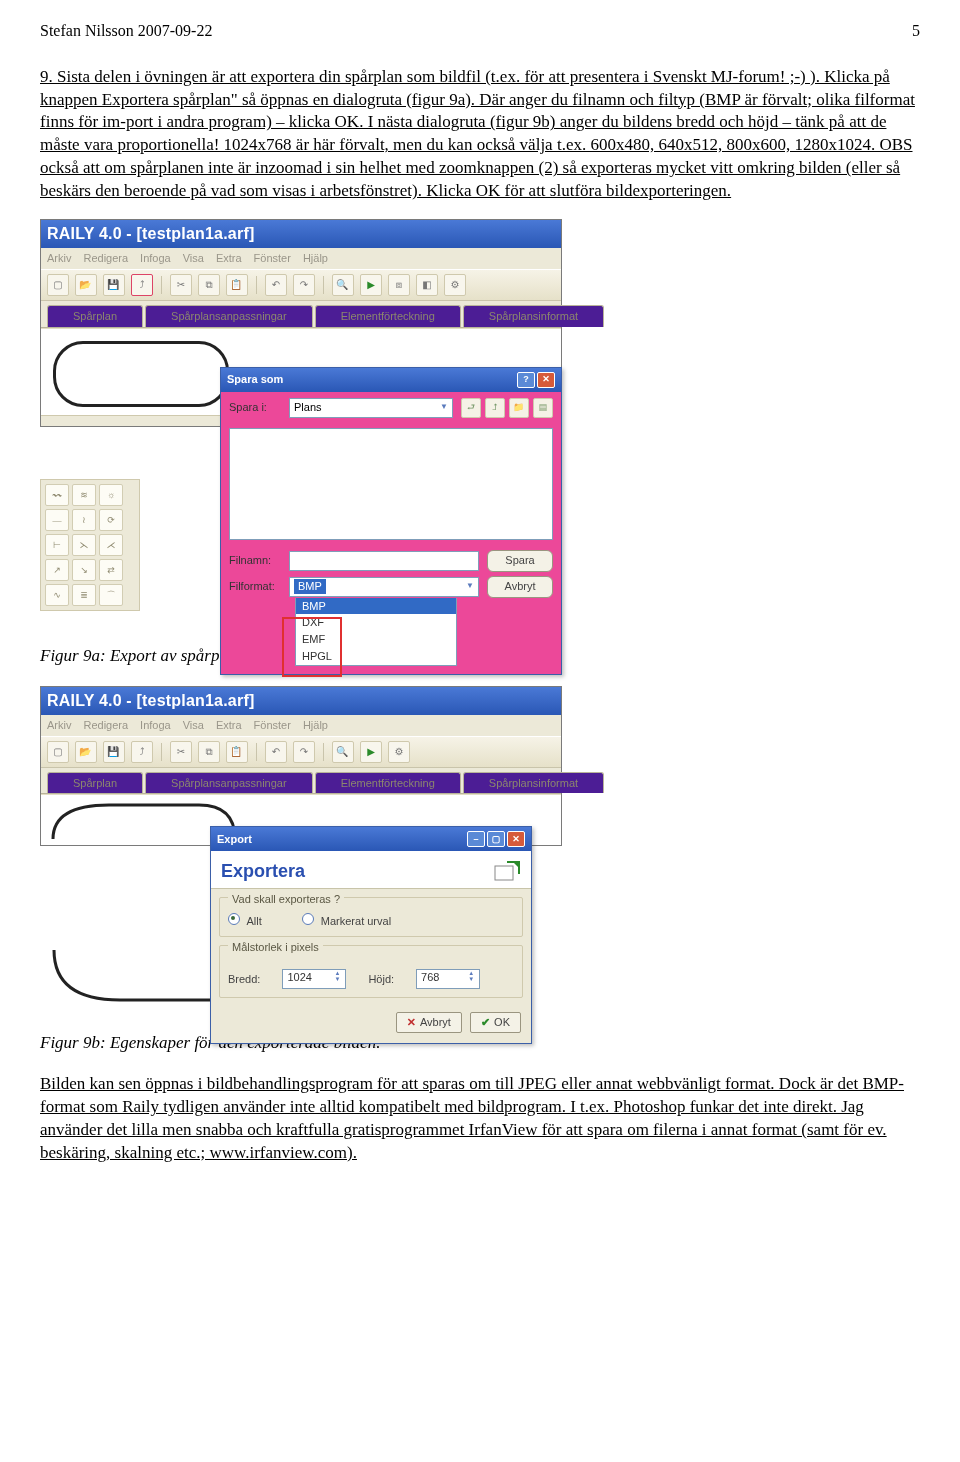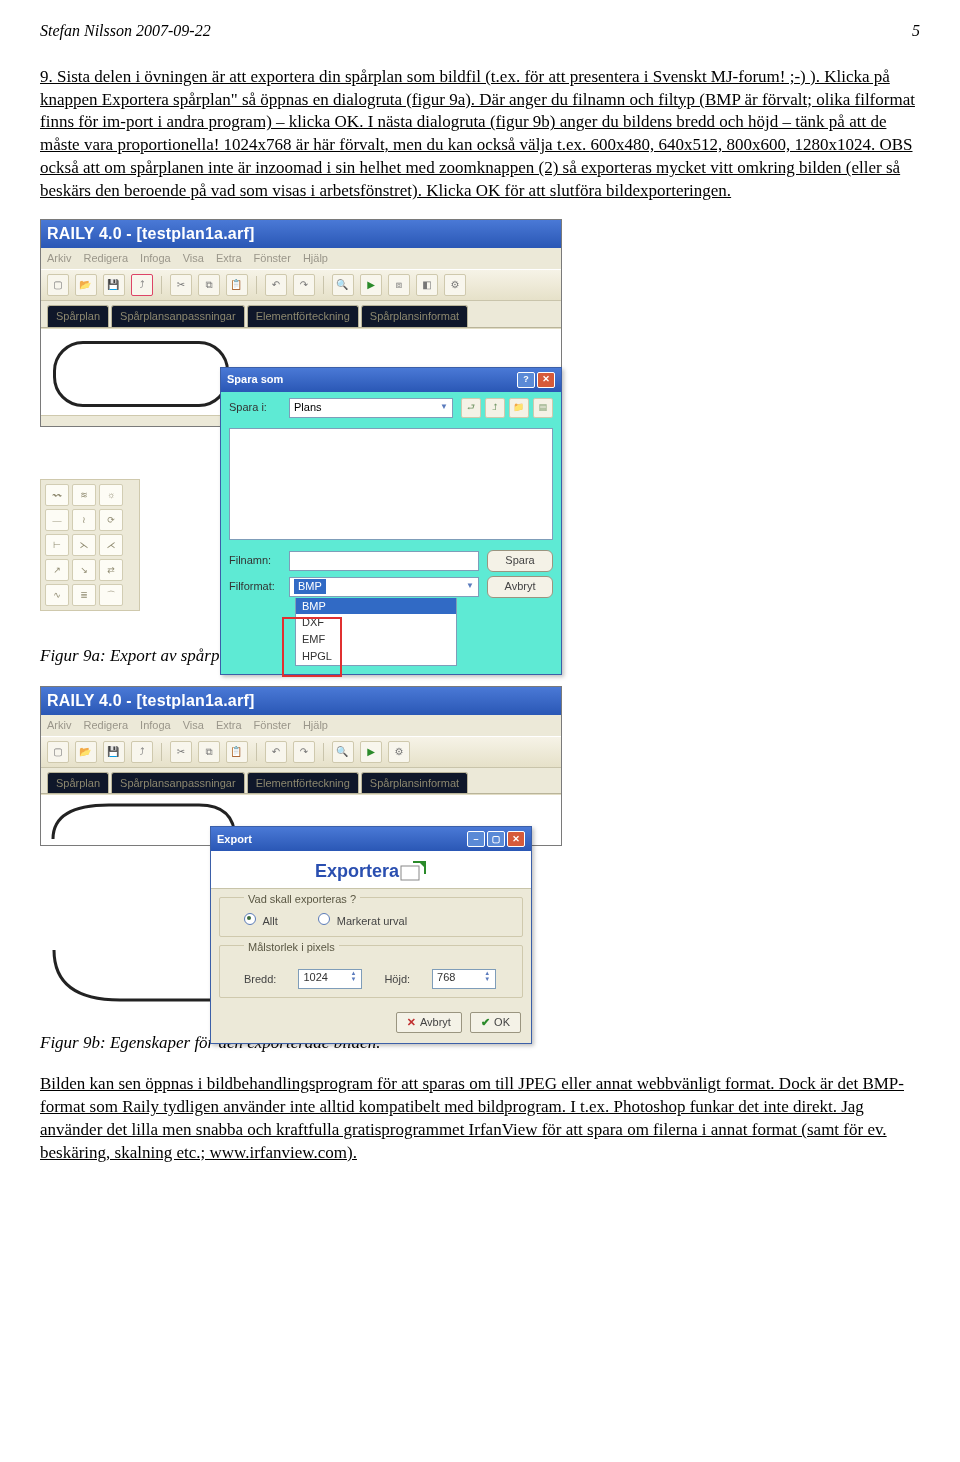"Stefan Nilsson 2007-09-22" .header-row { font-style: italic -> none }
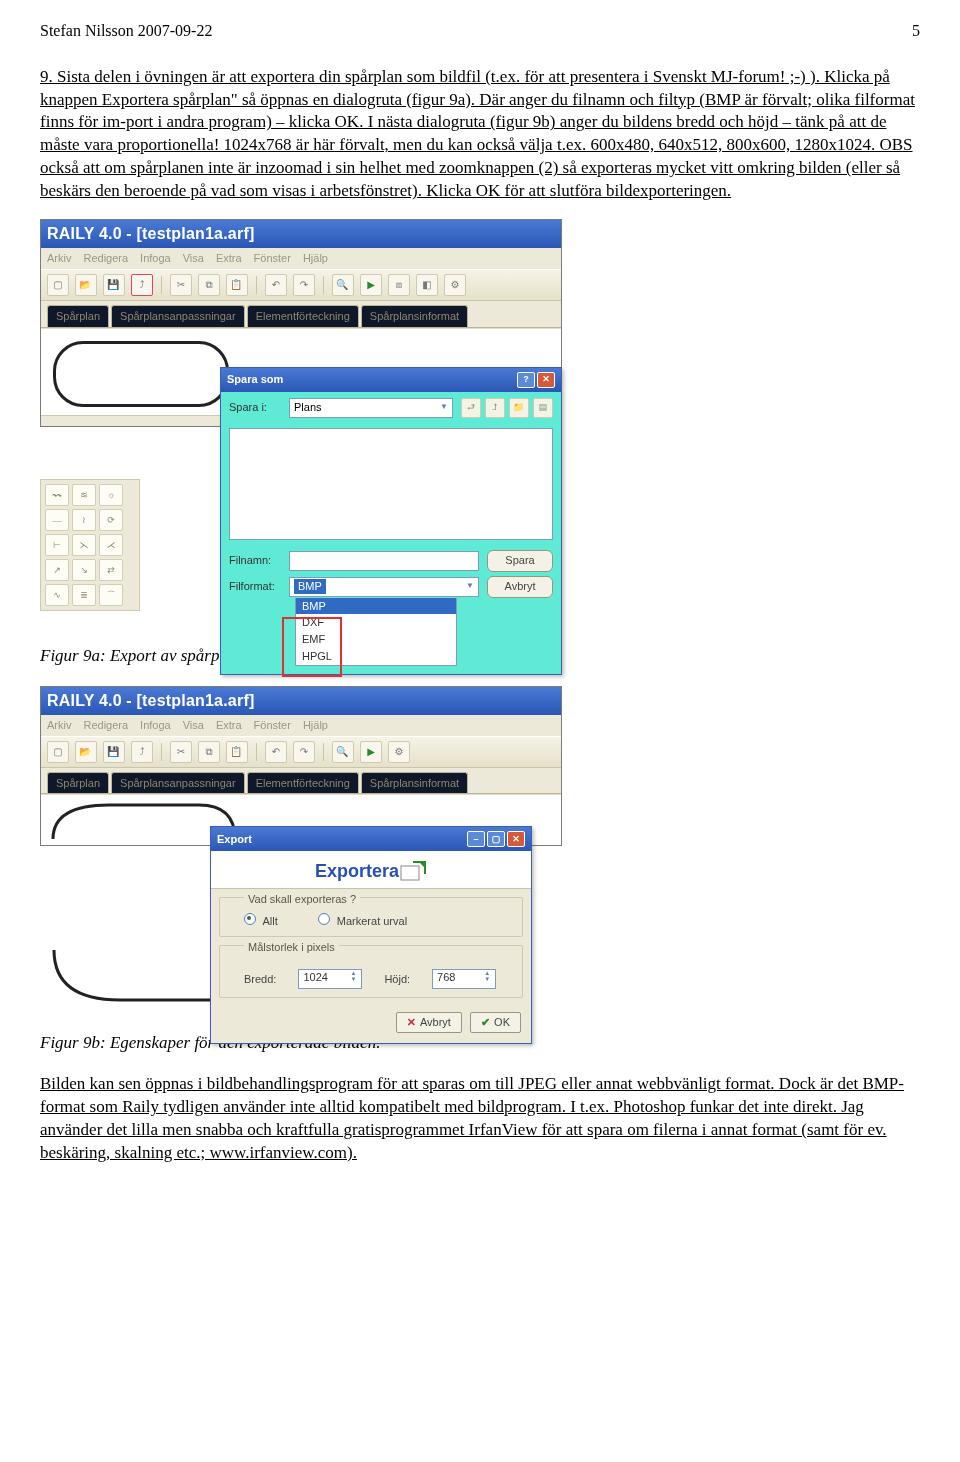"Spårplan" .tab { background: #0f172a -> #4c1d95; padding: 3px 8px -> 3px 25px }
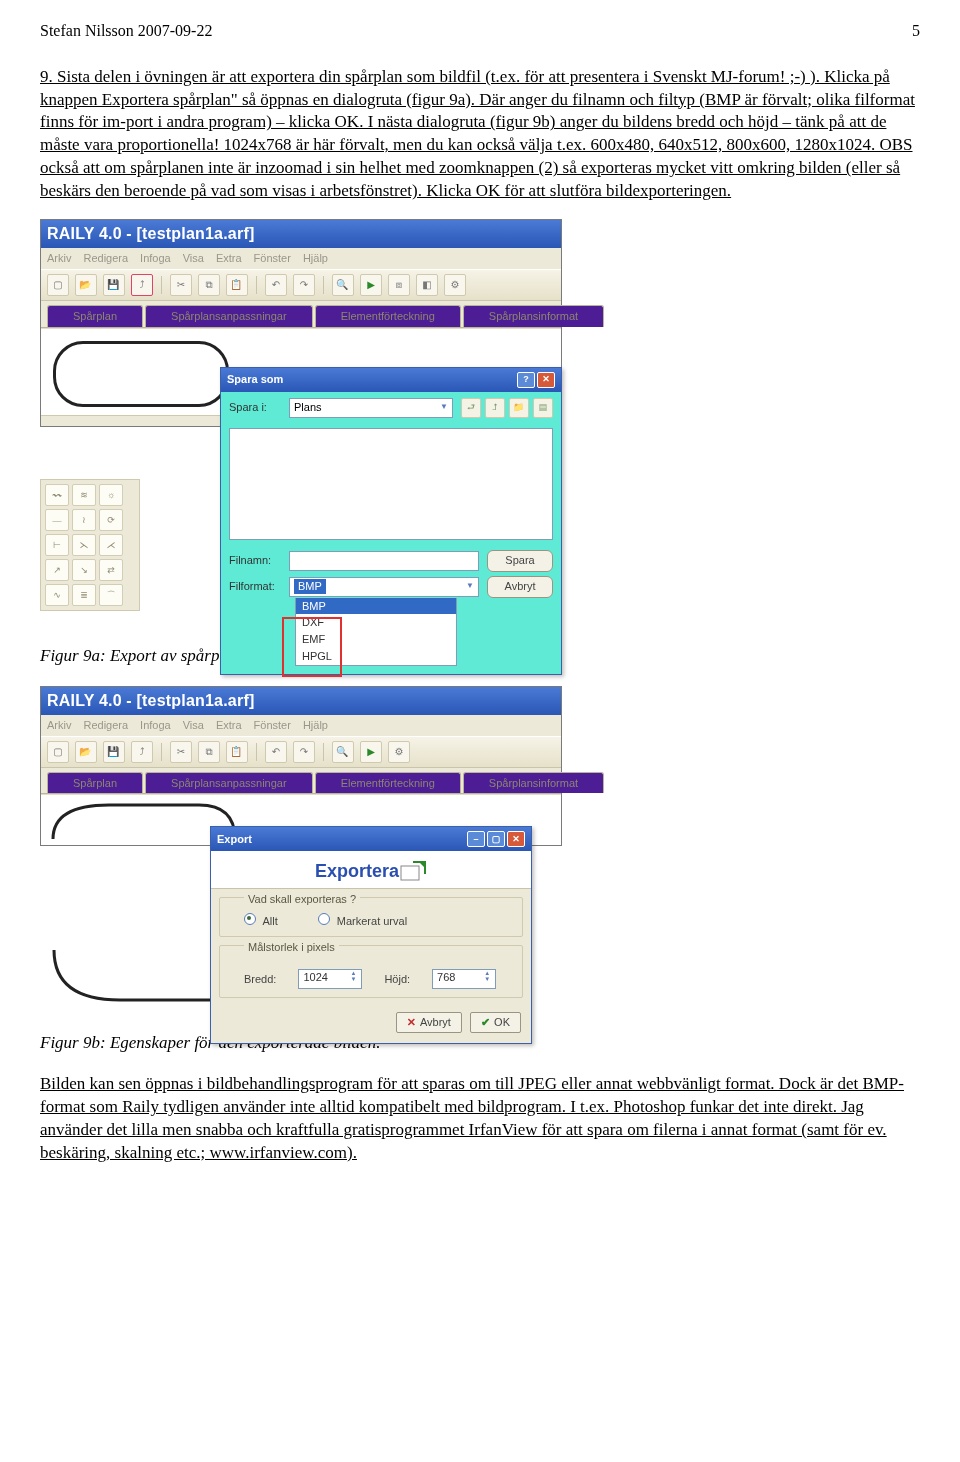"Spara som" .dlg { background: #5eead4 -> #ec4899 }
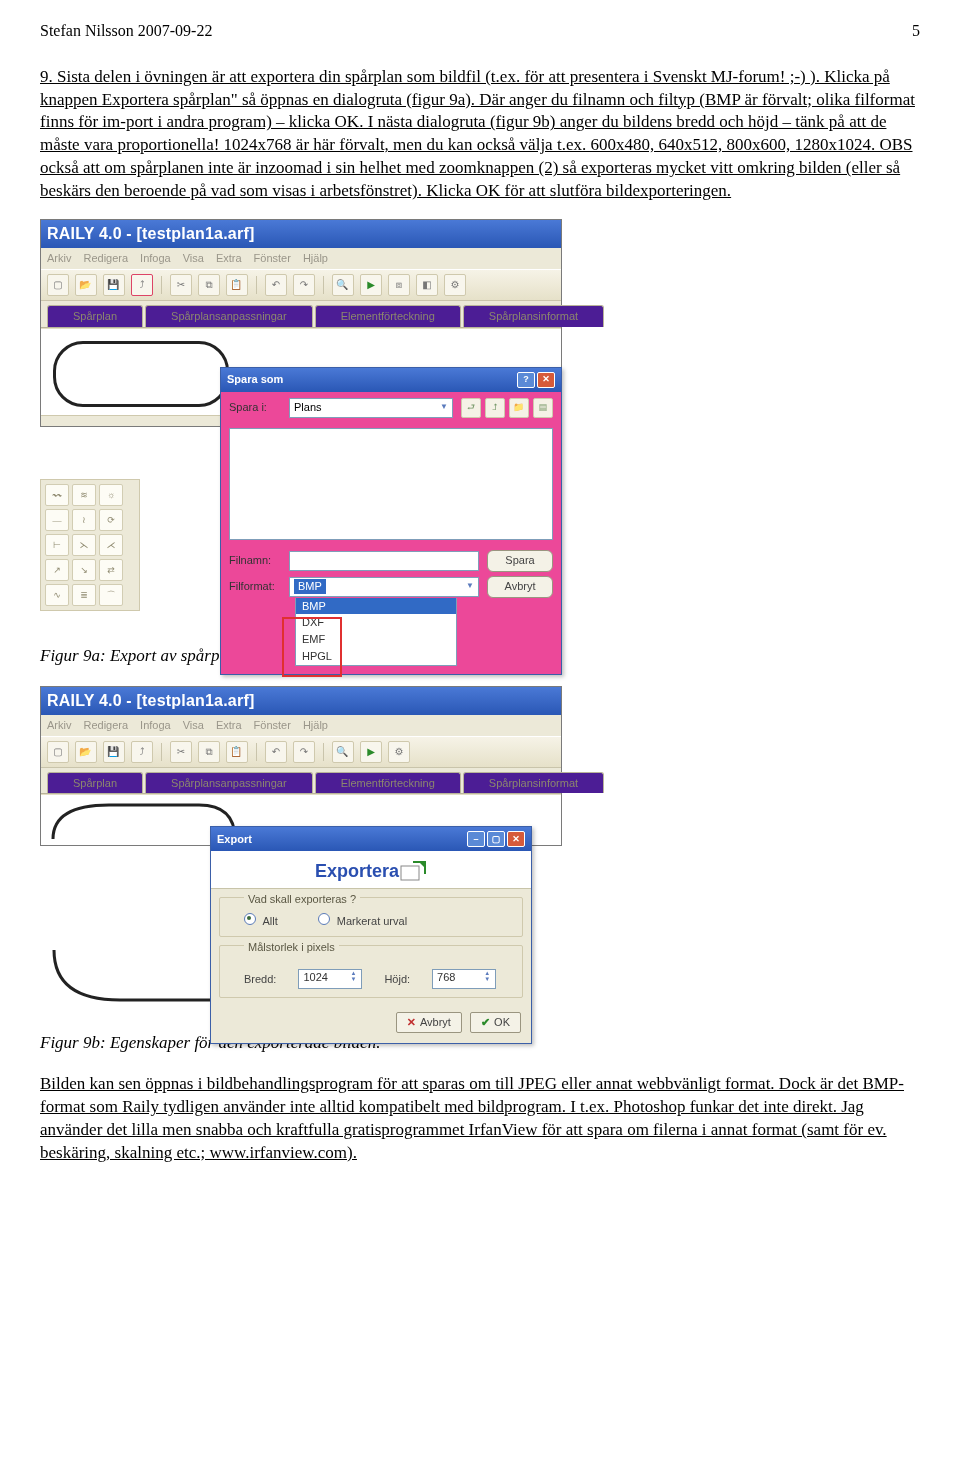"Exportera" .export-header { justify-content: center -> space-between }
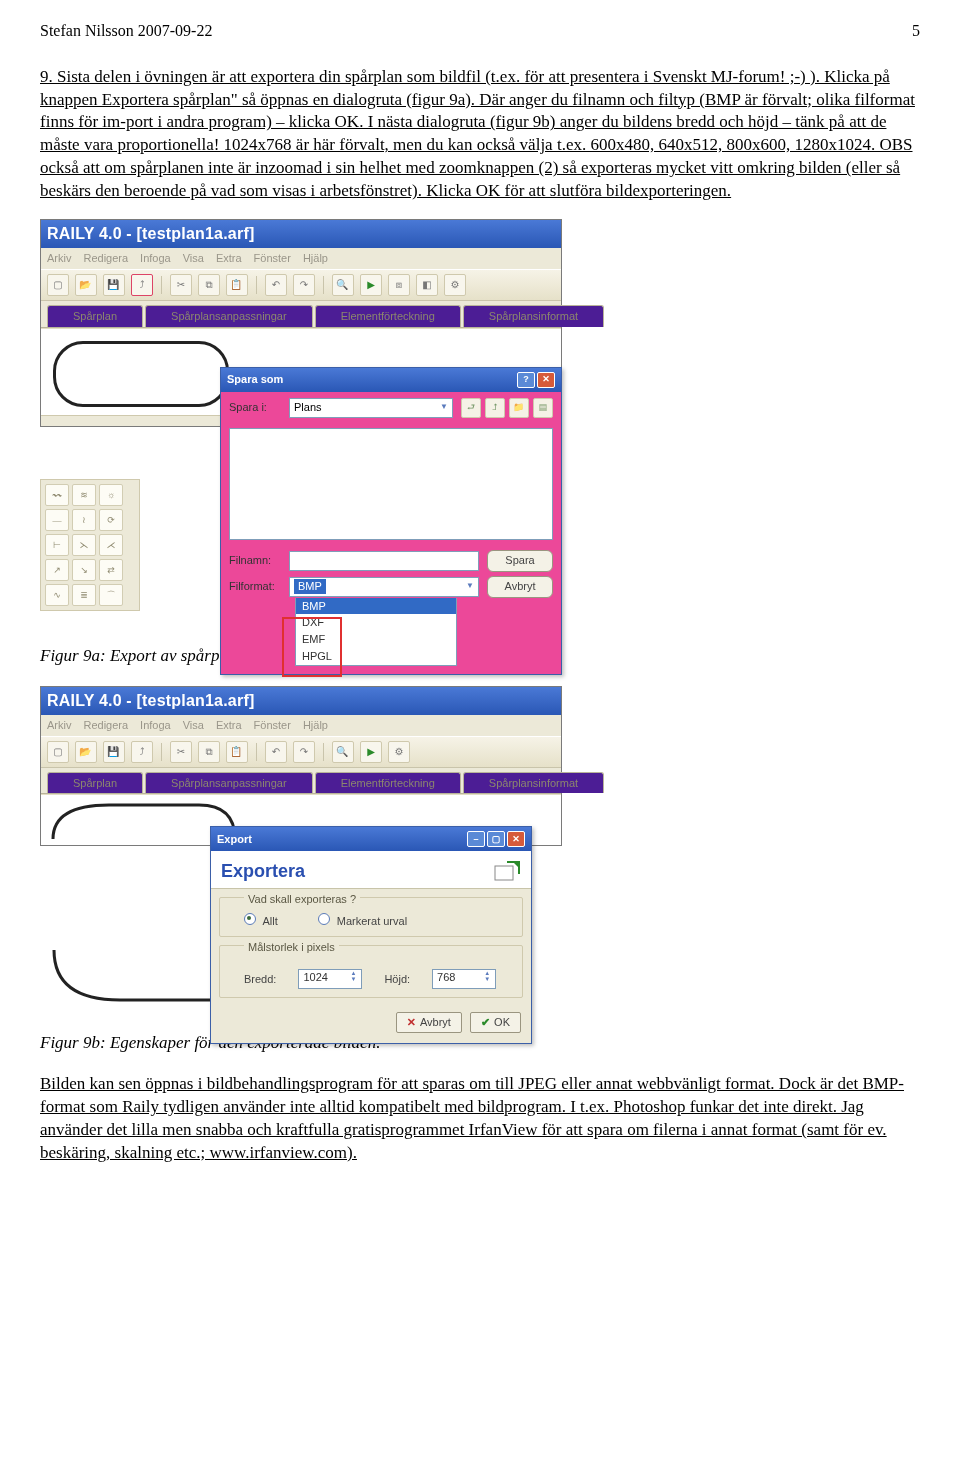"Vad skall exporteras ?" .group { padding: 6px 24px 8px -> 6px 8px 8px }
